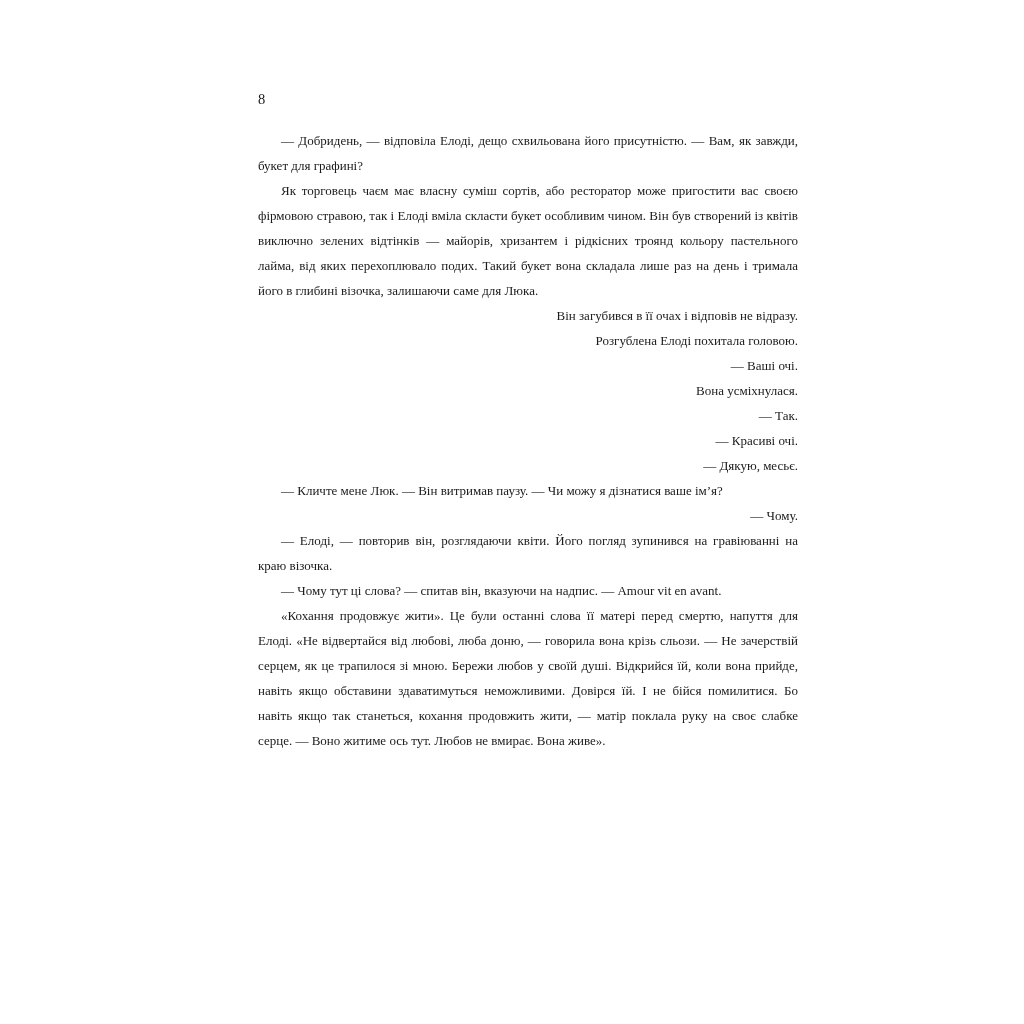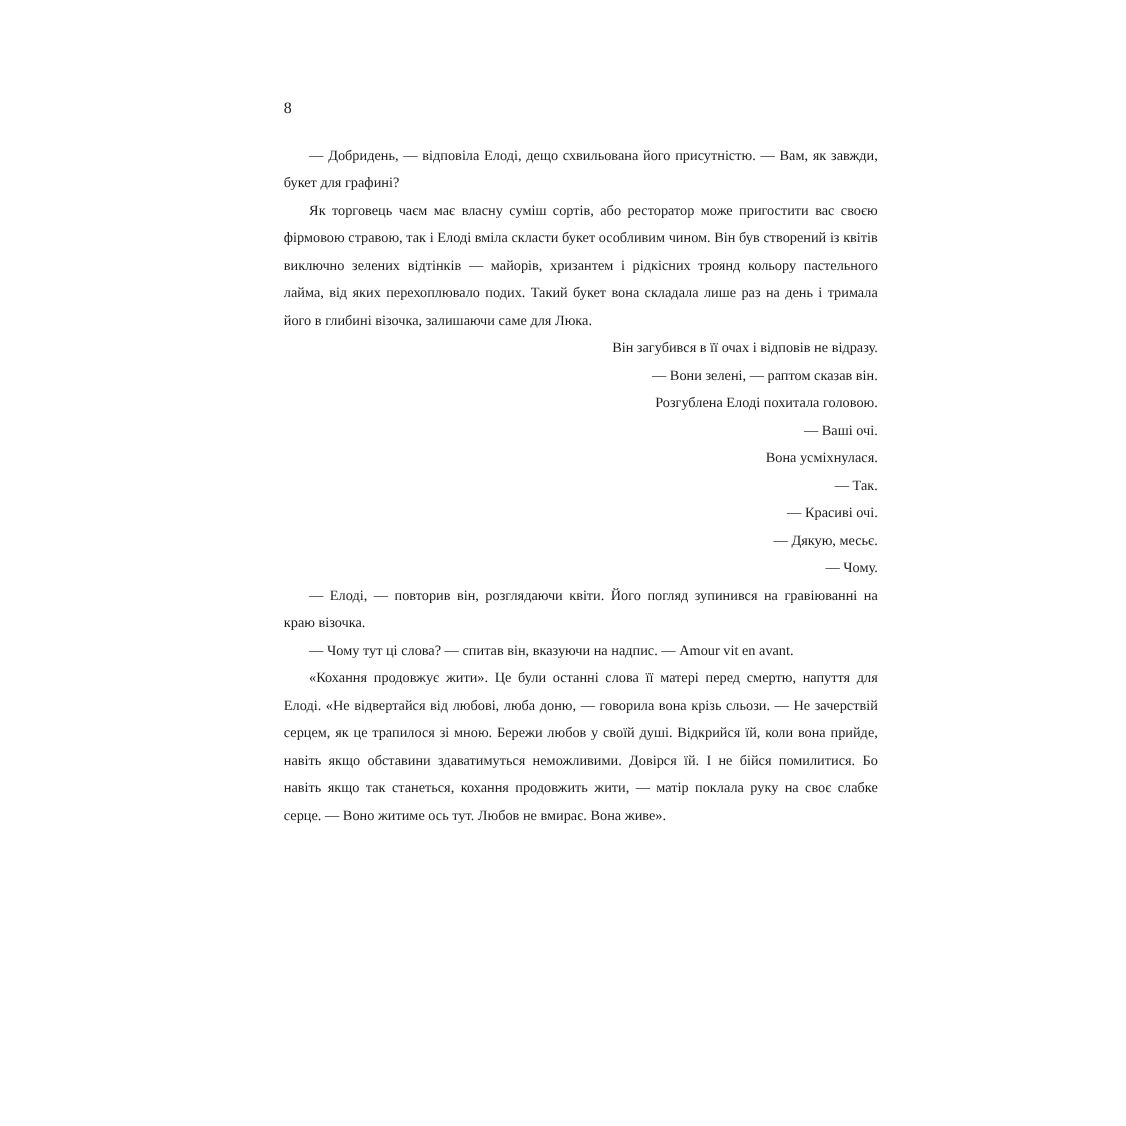"— Вони зелені, — раптом" p.para { html: <p>— Вони зелені, — раптом сказав він.</p> -> none }
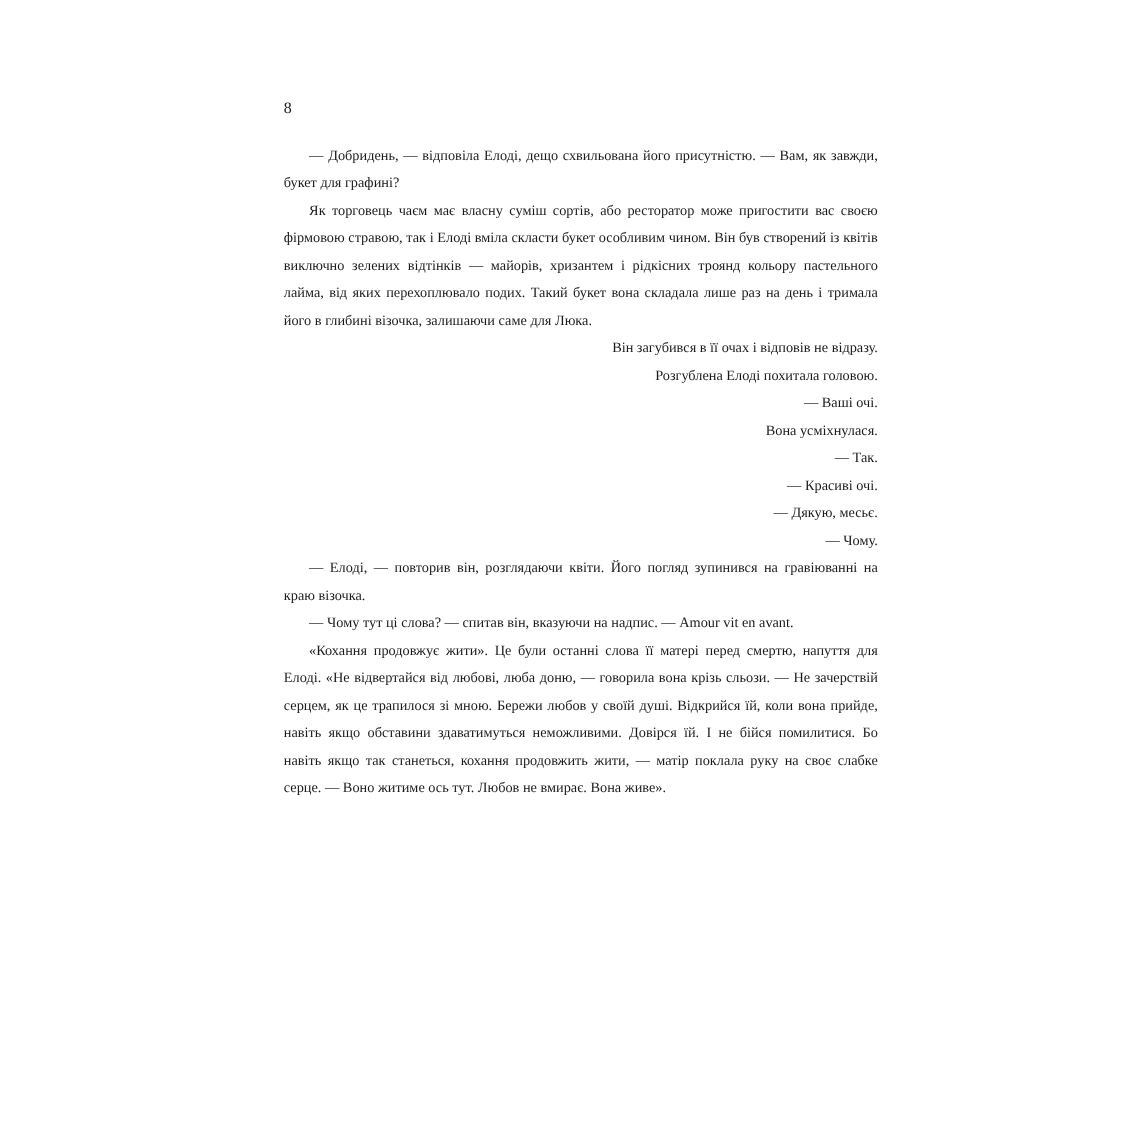"— Кличте мене Люк. —" p.para { html: none -> <p>— Кличте мене Люк. — Він витримав паузу. — Чи можу я дізнатися ваше ім’я?</p> }
